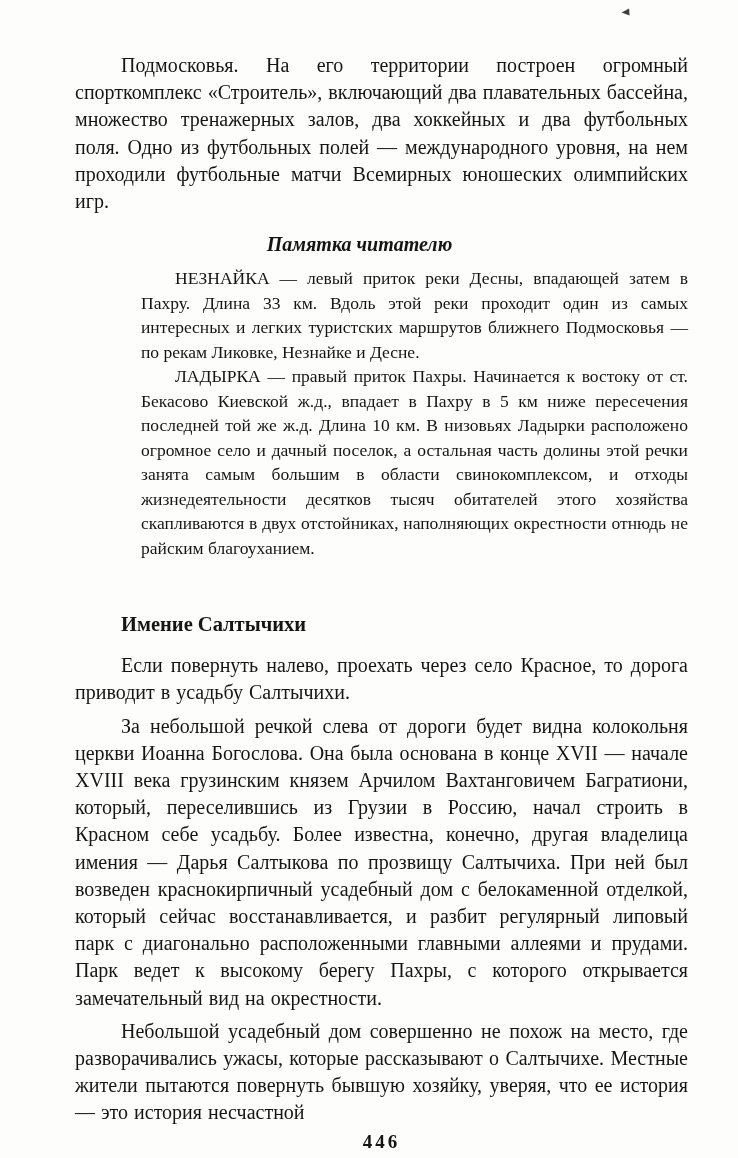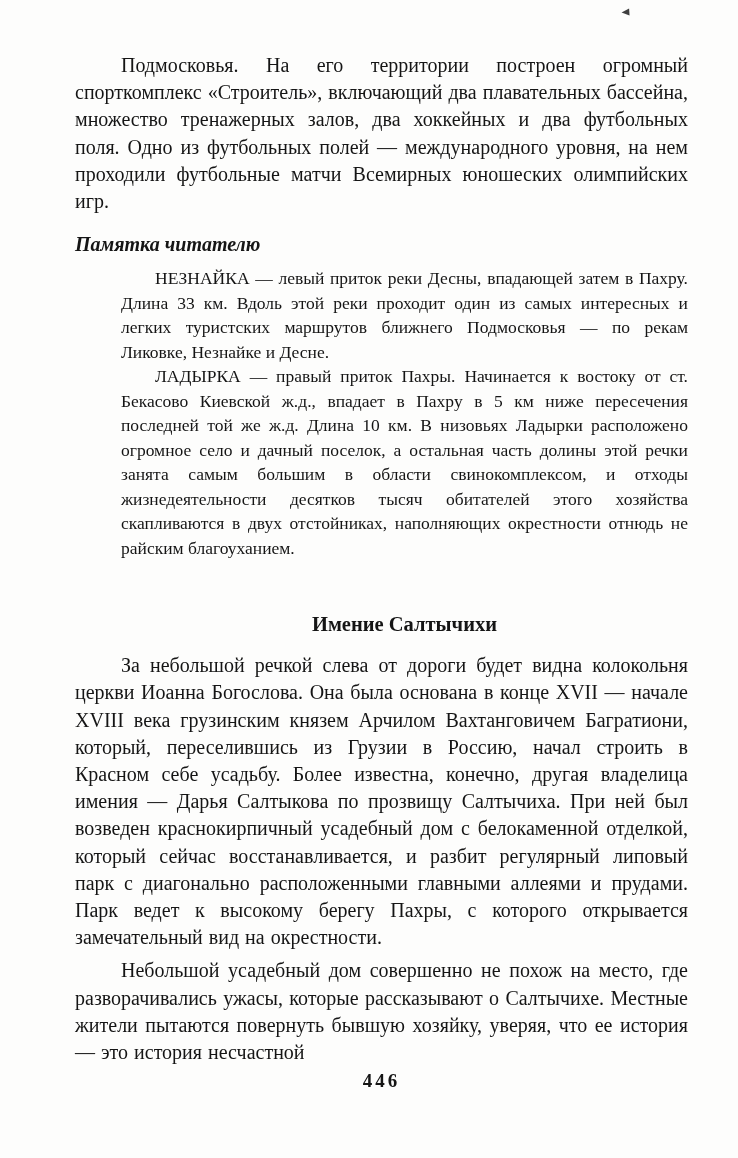"Памятка читателю" .memo-heading { text-align: left -> center }
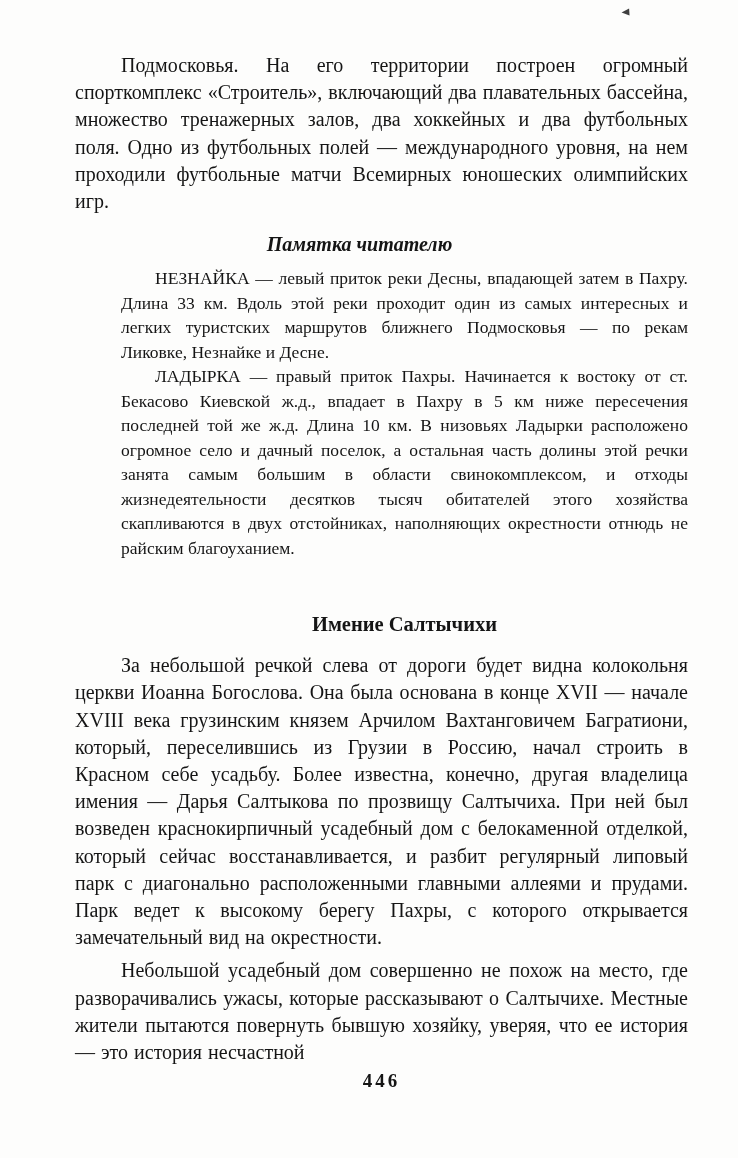"НЕЗНАЙКА — левый приток реки" .memo { margin-left: 46px -> 66px }
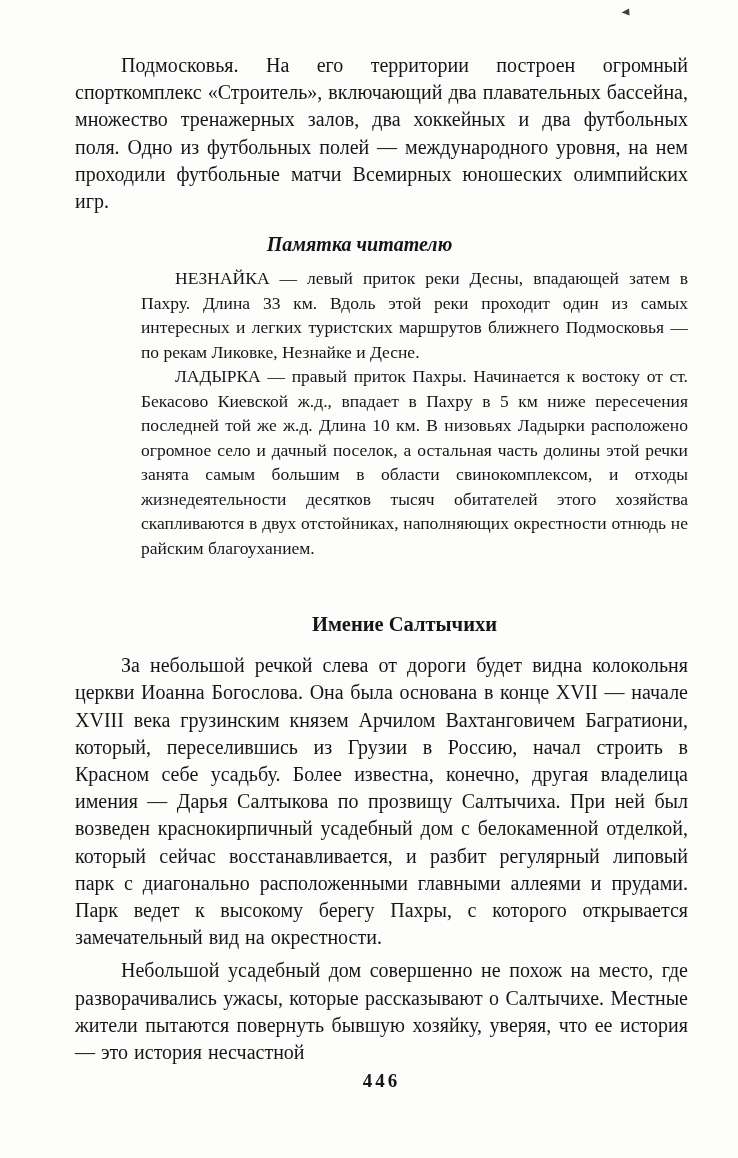"Имение Салтычихи" .section-heading { text-align: center -> none }
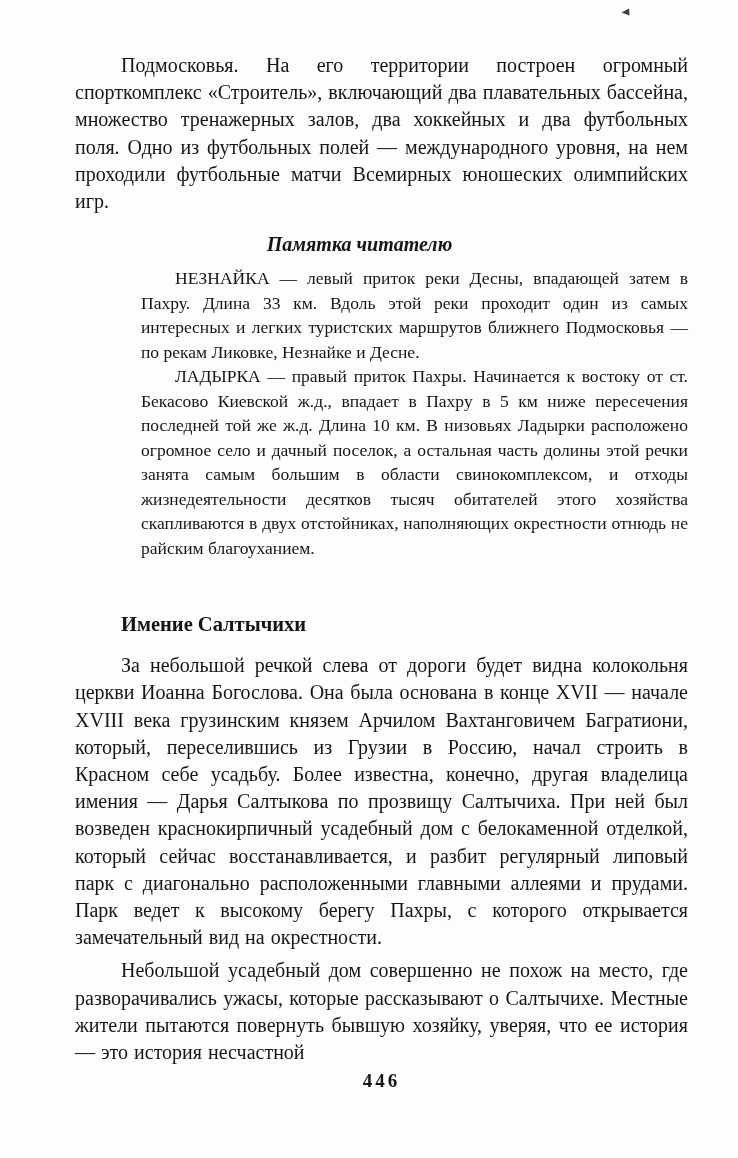"Если повернуть налево, проехать через" p.body-text { html: none -> <p>Если повернуть налево, проехать через село Красное, то дорога приводит в усадьбу Салтычихи.</p> }
